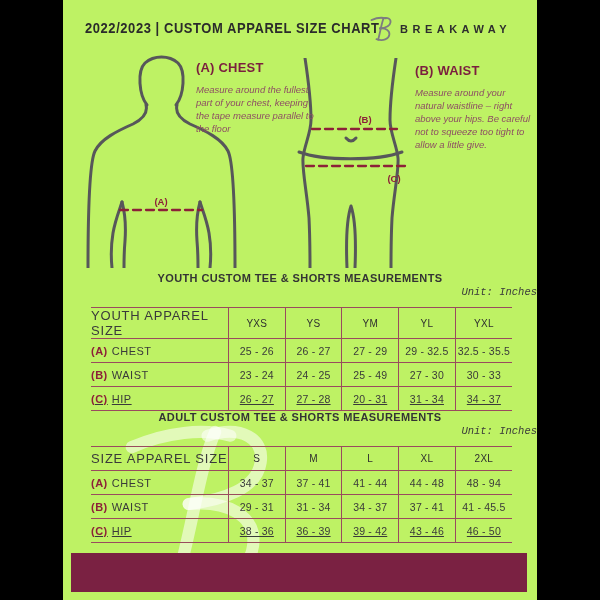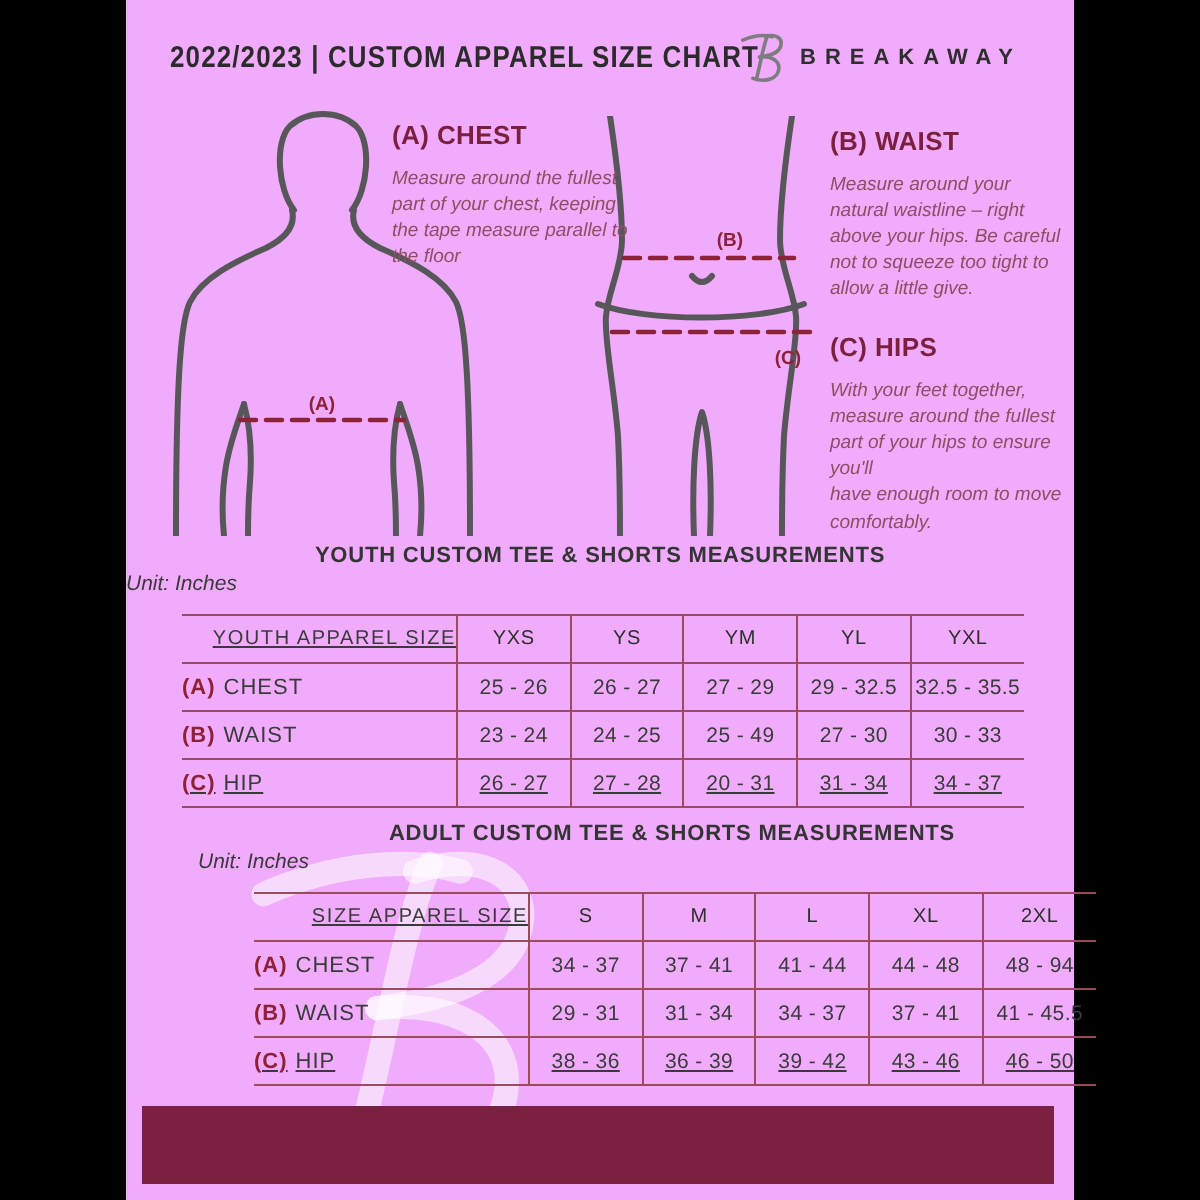"2022/2023 | CUSTOM APPAREL SIZE" .page { background: #f0abfc -> #bef264 }
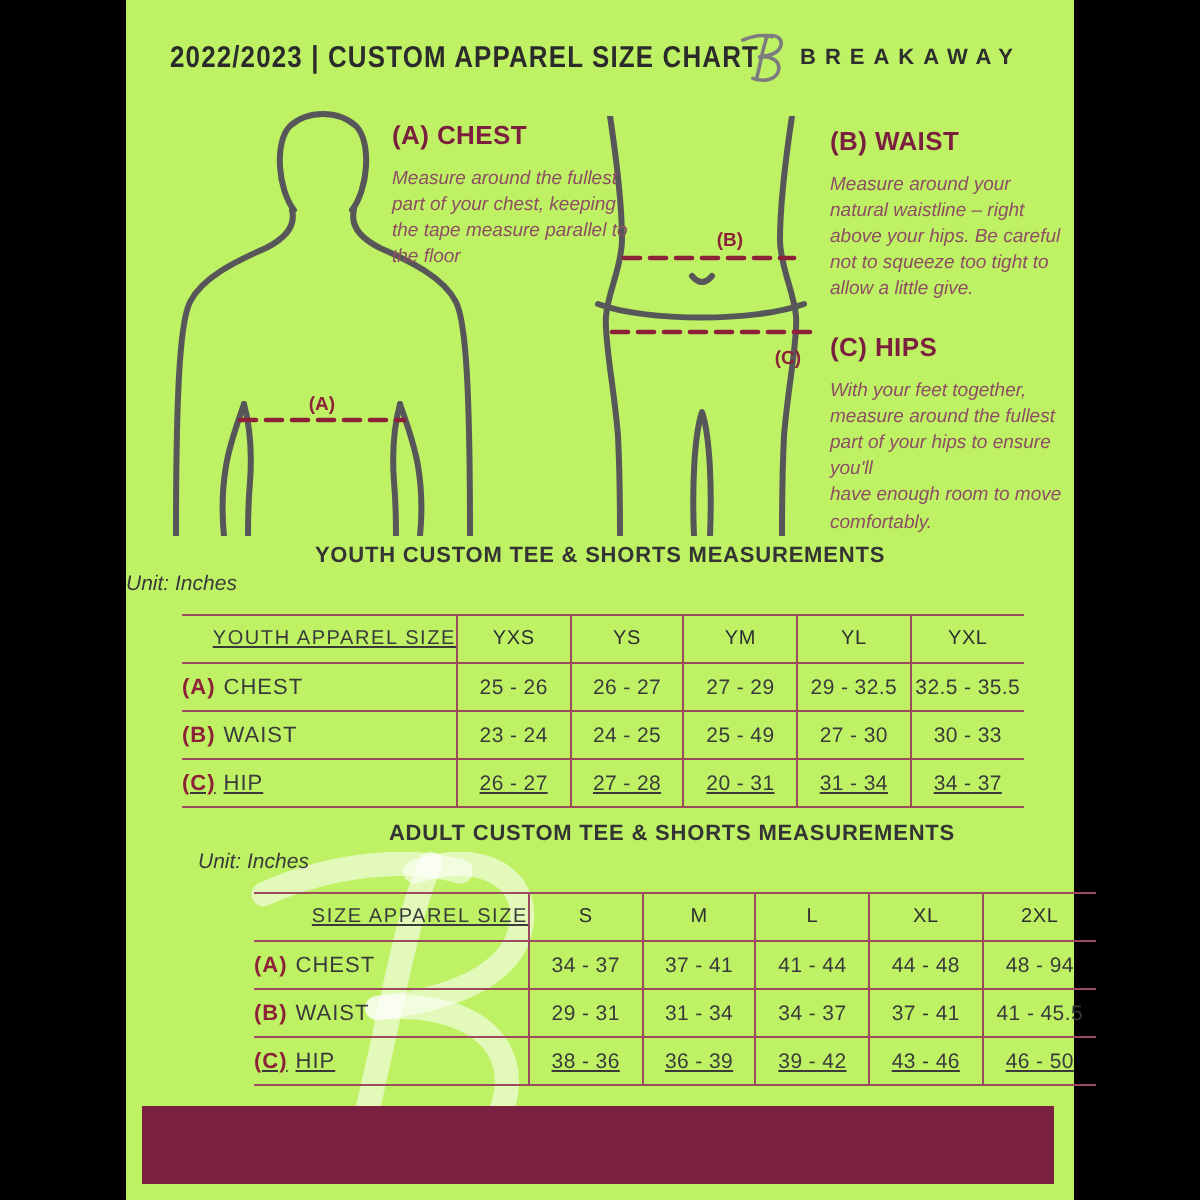"(C) HIPS" div.instr { html: <div> <h3>(C) HIPS</h3> <p>With your feet together, measure around the fullest part of your hips to ensure you'll have enough room to move comfortably.</p> </div> -> none }
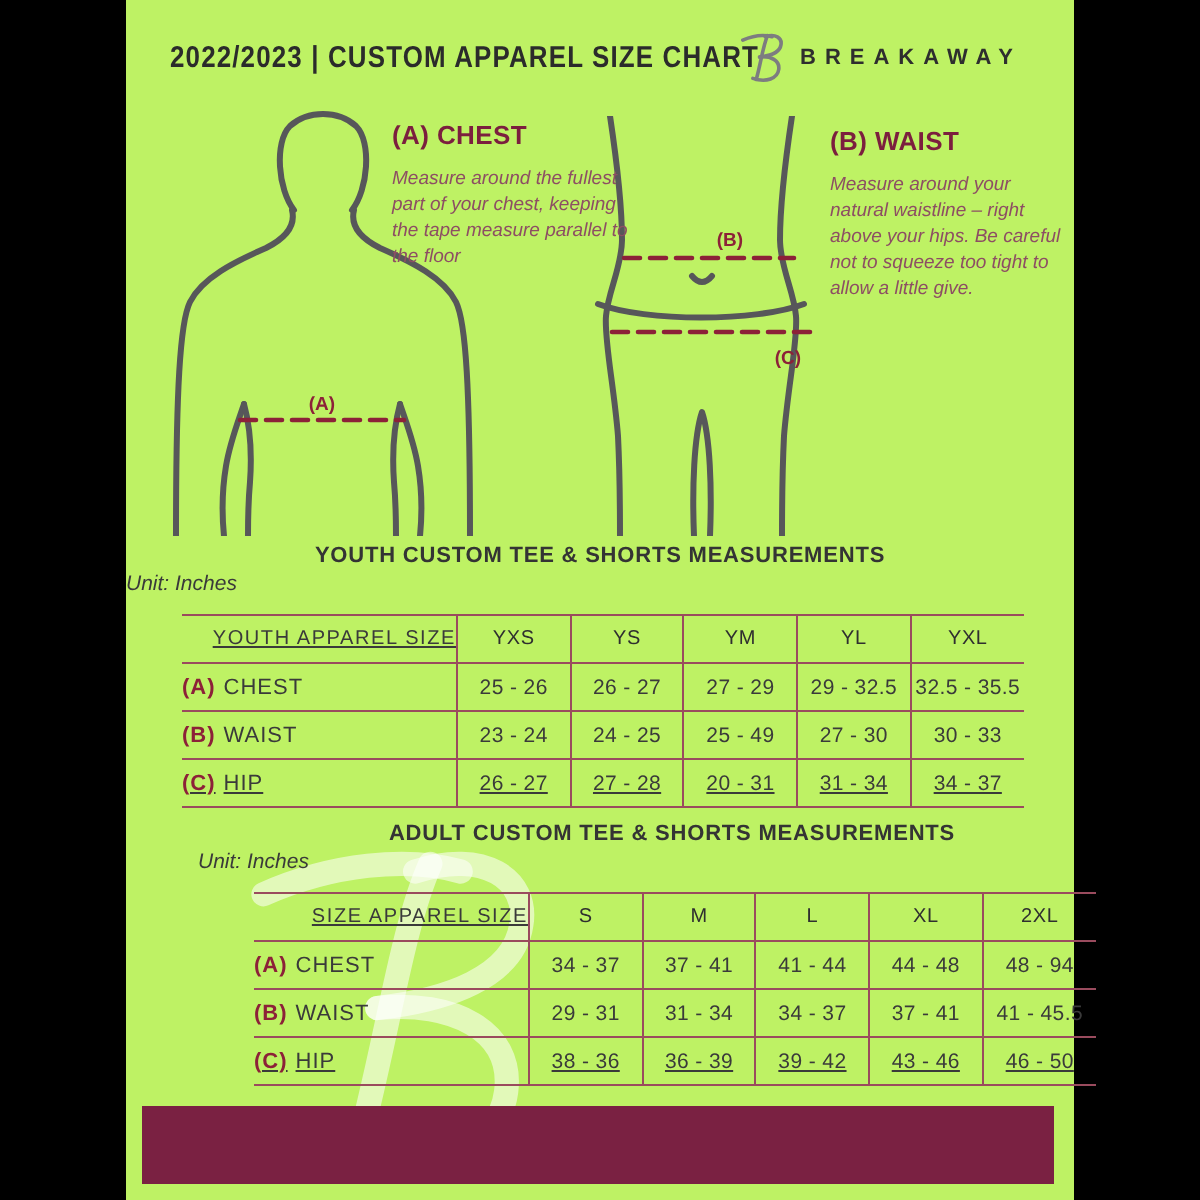"Unit: Inches" .tbl-unit { font-family: none -> Liberation Mono, monospace; text-align: left -> right }
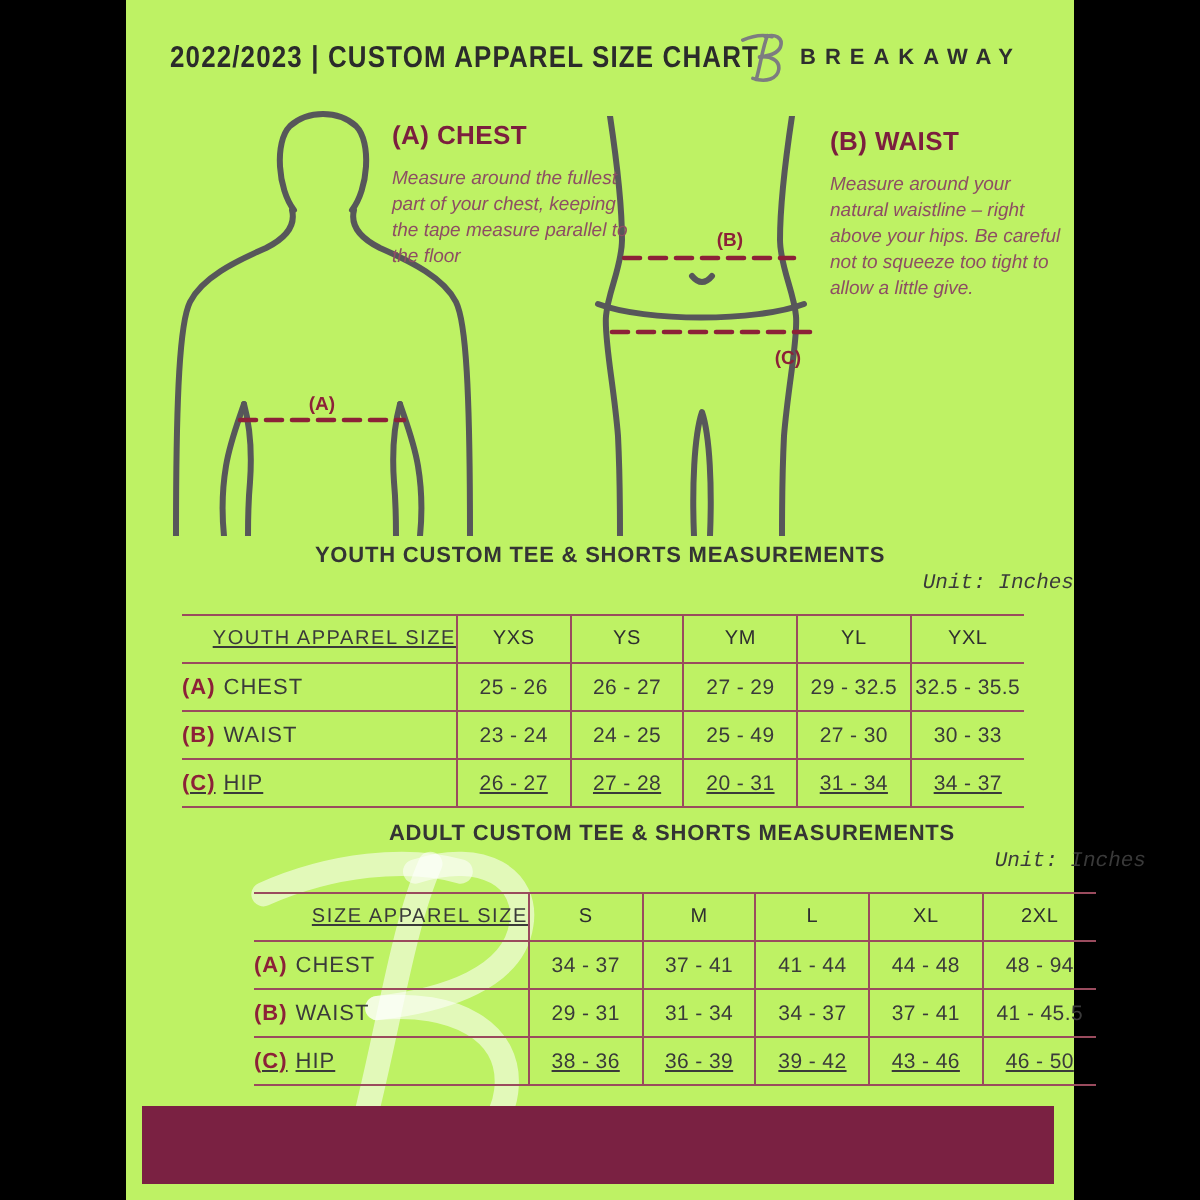"YOUTH APPAREL SIZE" .size-label { font-size: 10px -> 13px; text-align: right -> left; text-decoration: underline -> none }
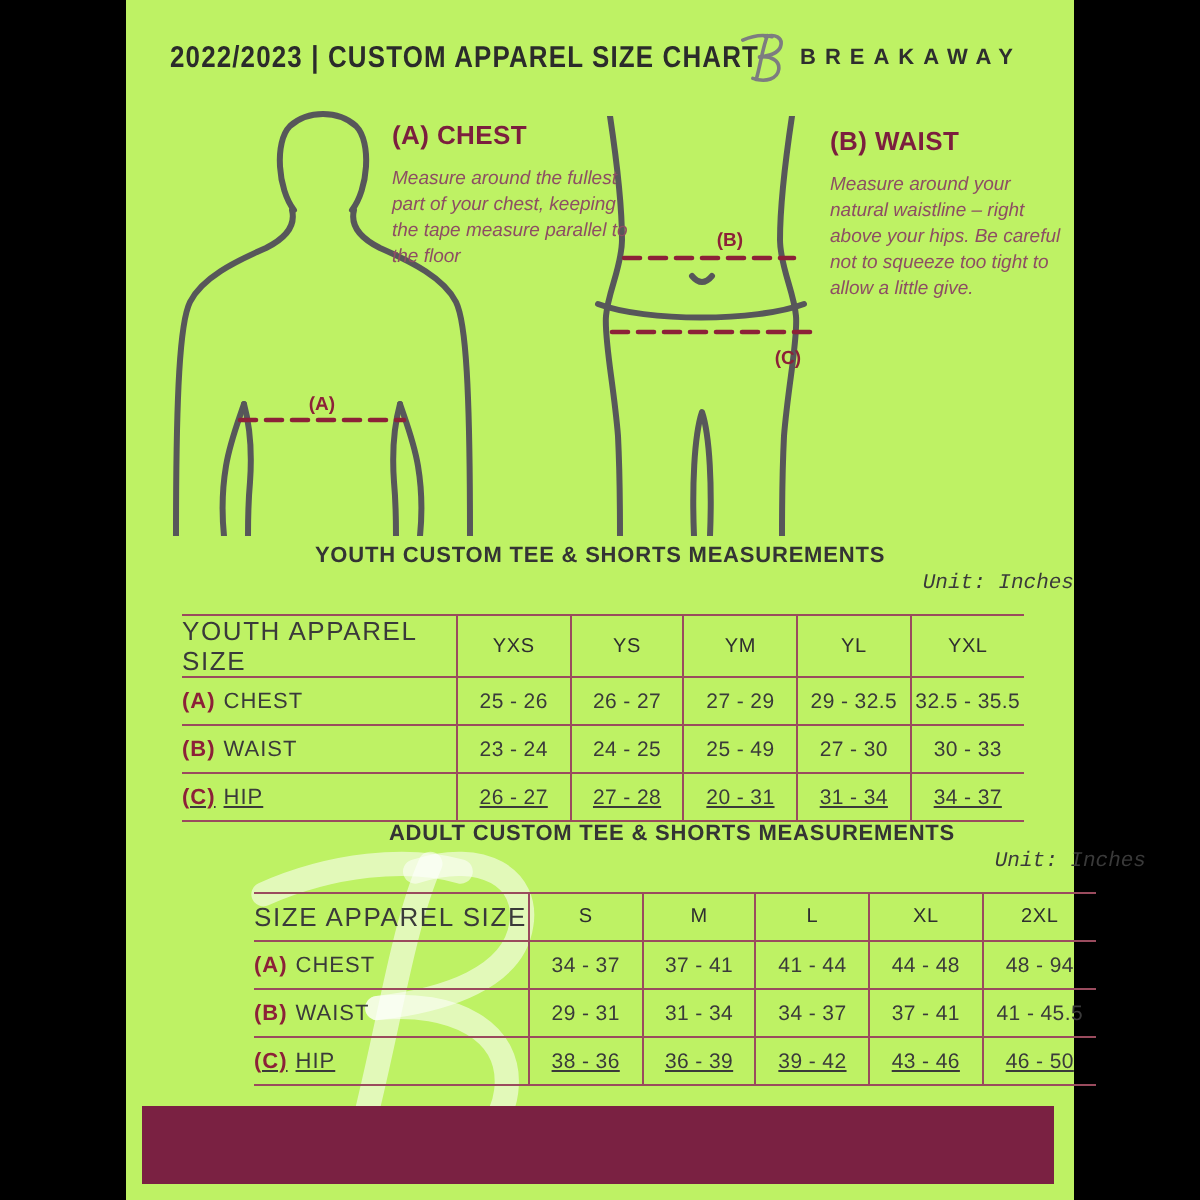"ADULT CUSTOM TEE & SHORTS" .tbl-block-adult { padding-left: 36px -> none }
